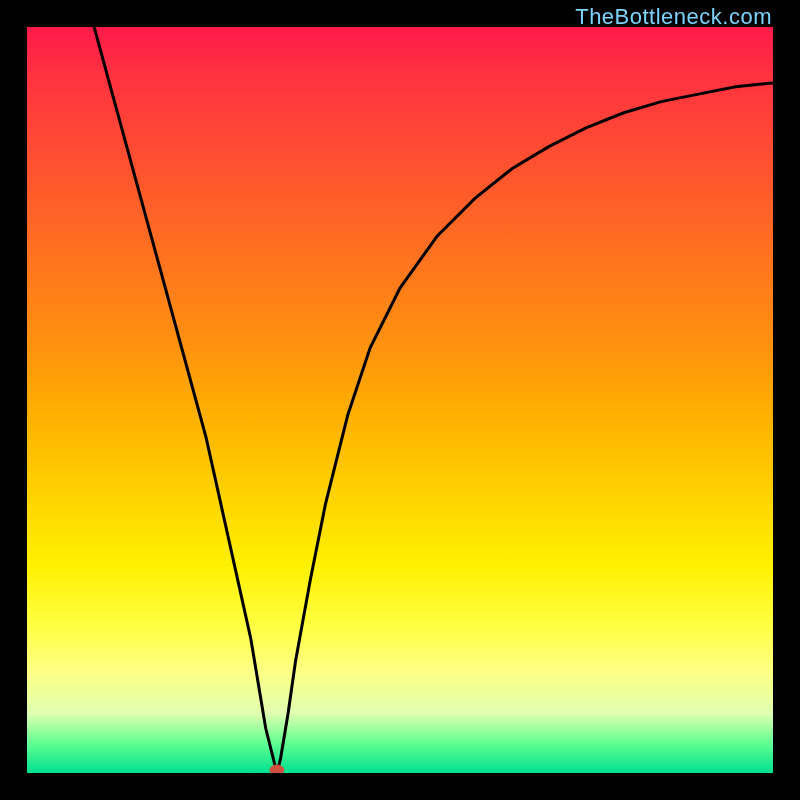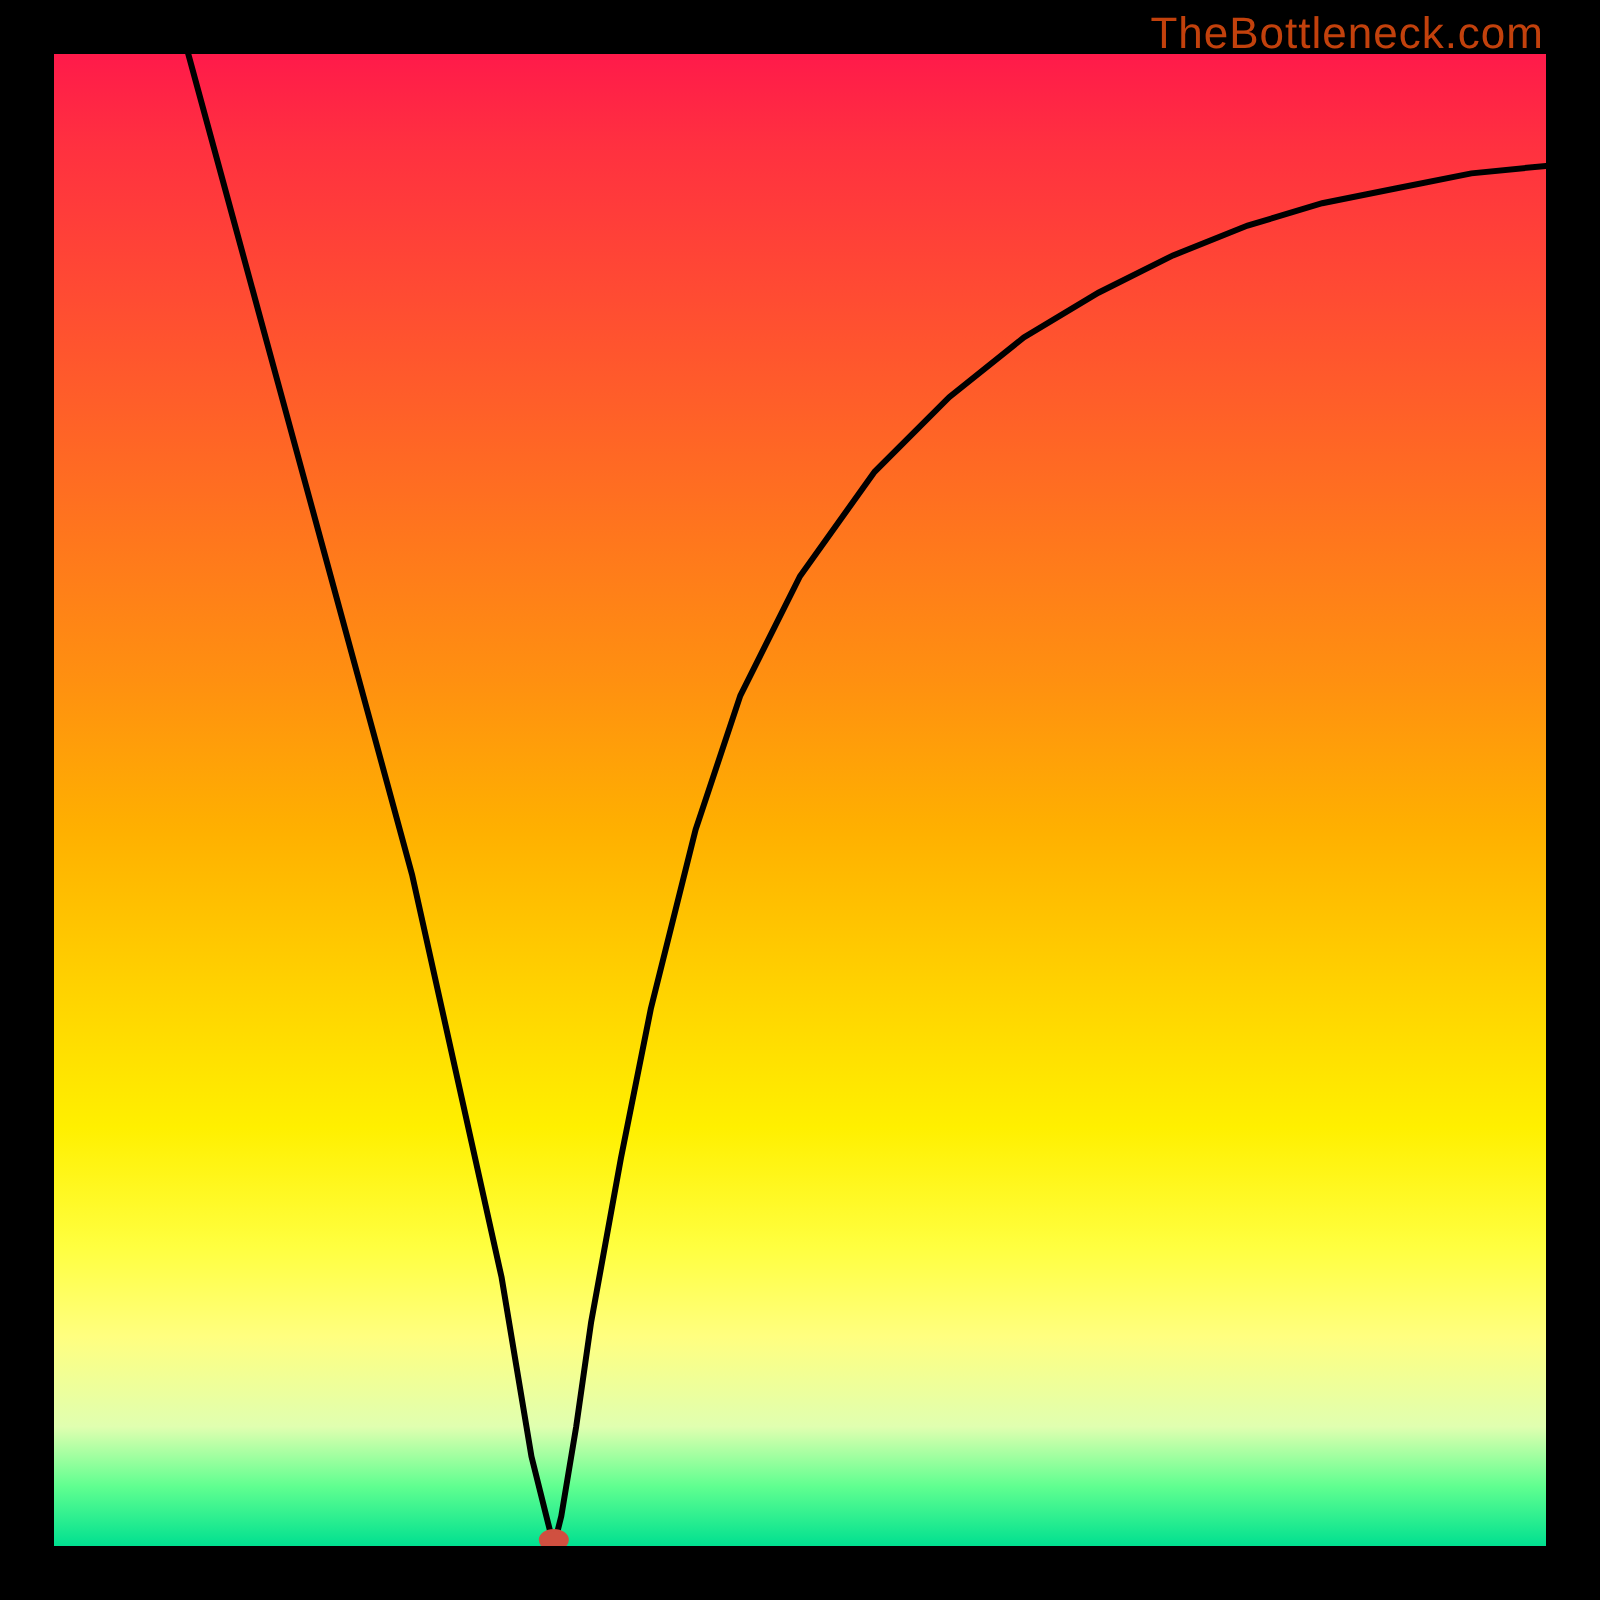"TheBottleneck.com" .watermark { color: #c2410c -> #7dd3fc }
